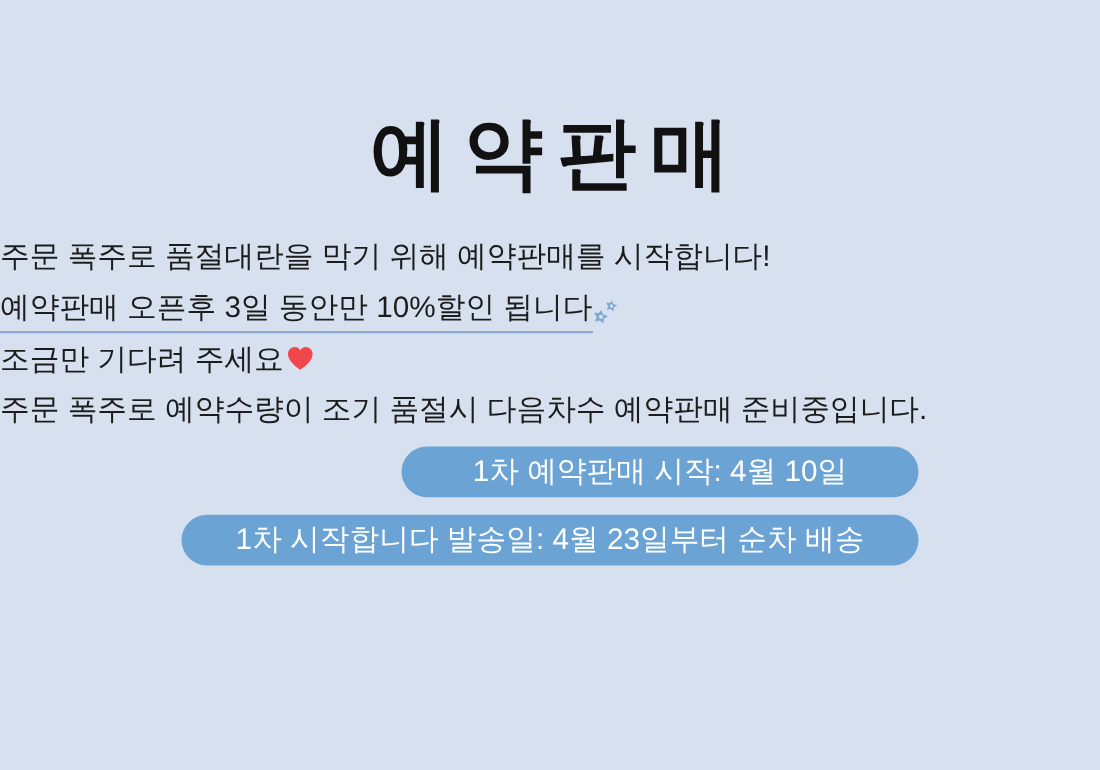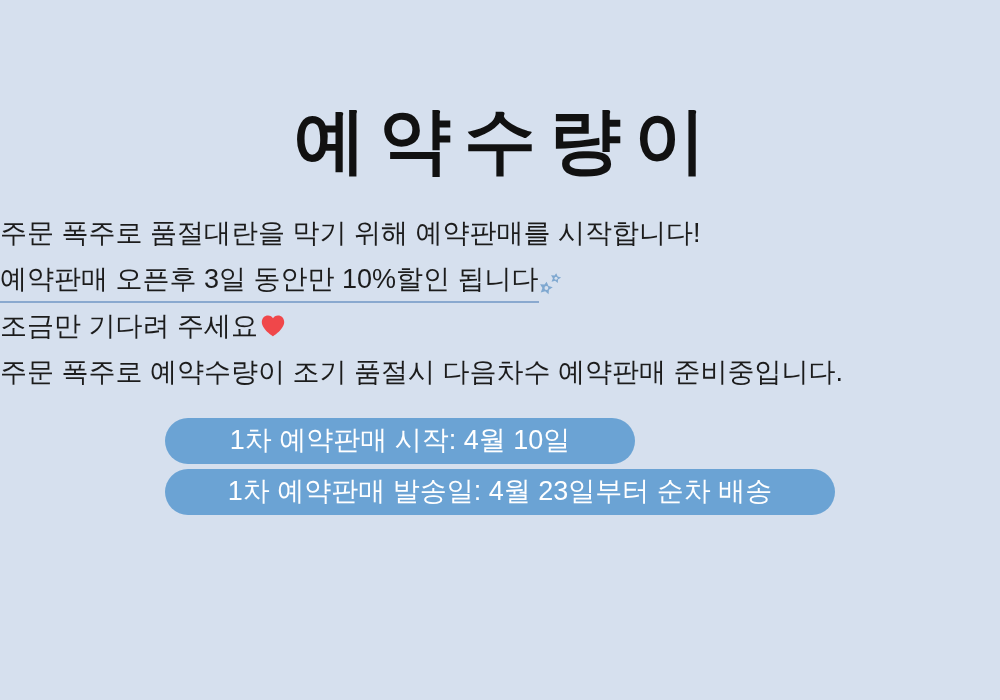"예약수량이" div.title { text: 예약수량이 -> 예약판매 }
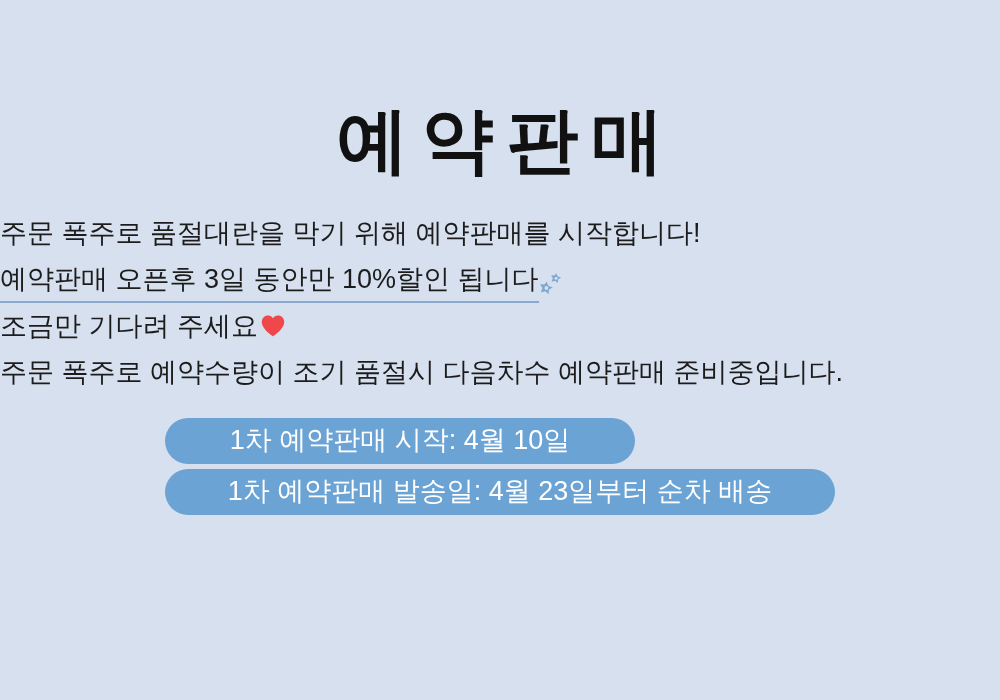"1차 예약판매 시작: 4월 10일" .pill-group { align-items: flex-start -> flex-end; gap: 5px -> 16px; margin-top: 22px -> 10px }
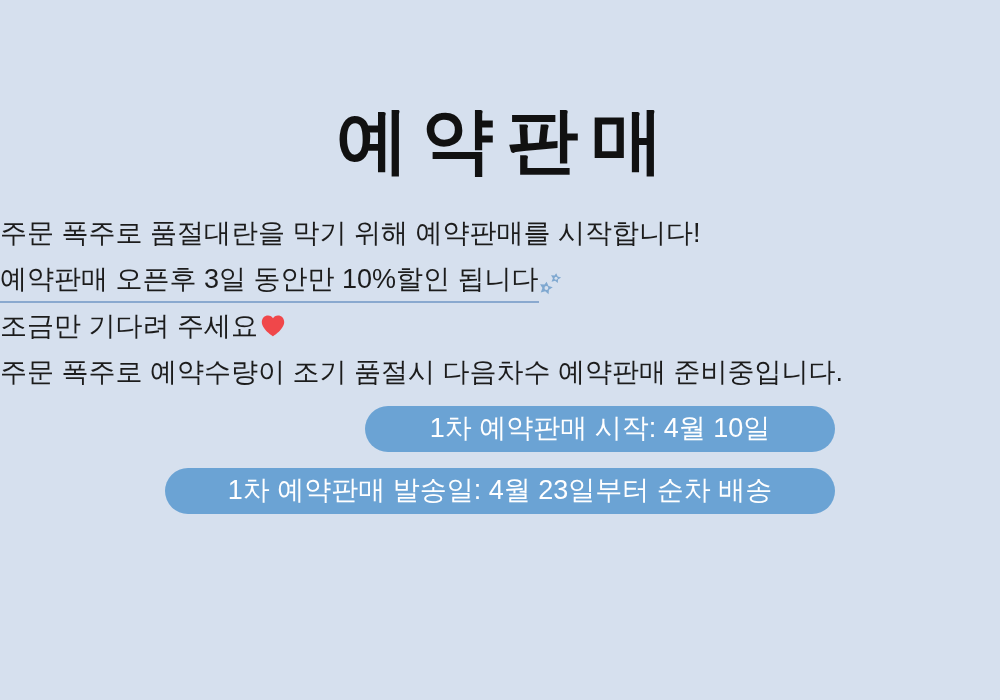"1차 예약판매 발송일: 4월 23일부터" div.pill { text: 예약판매 -> 시작합니다 }
